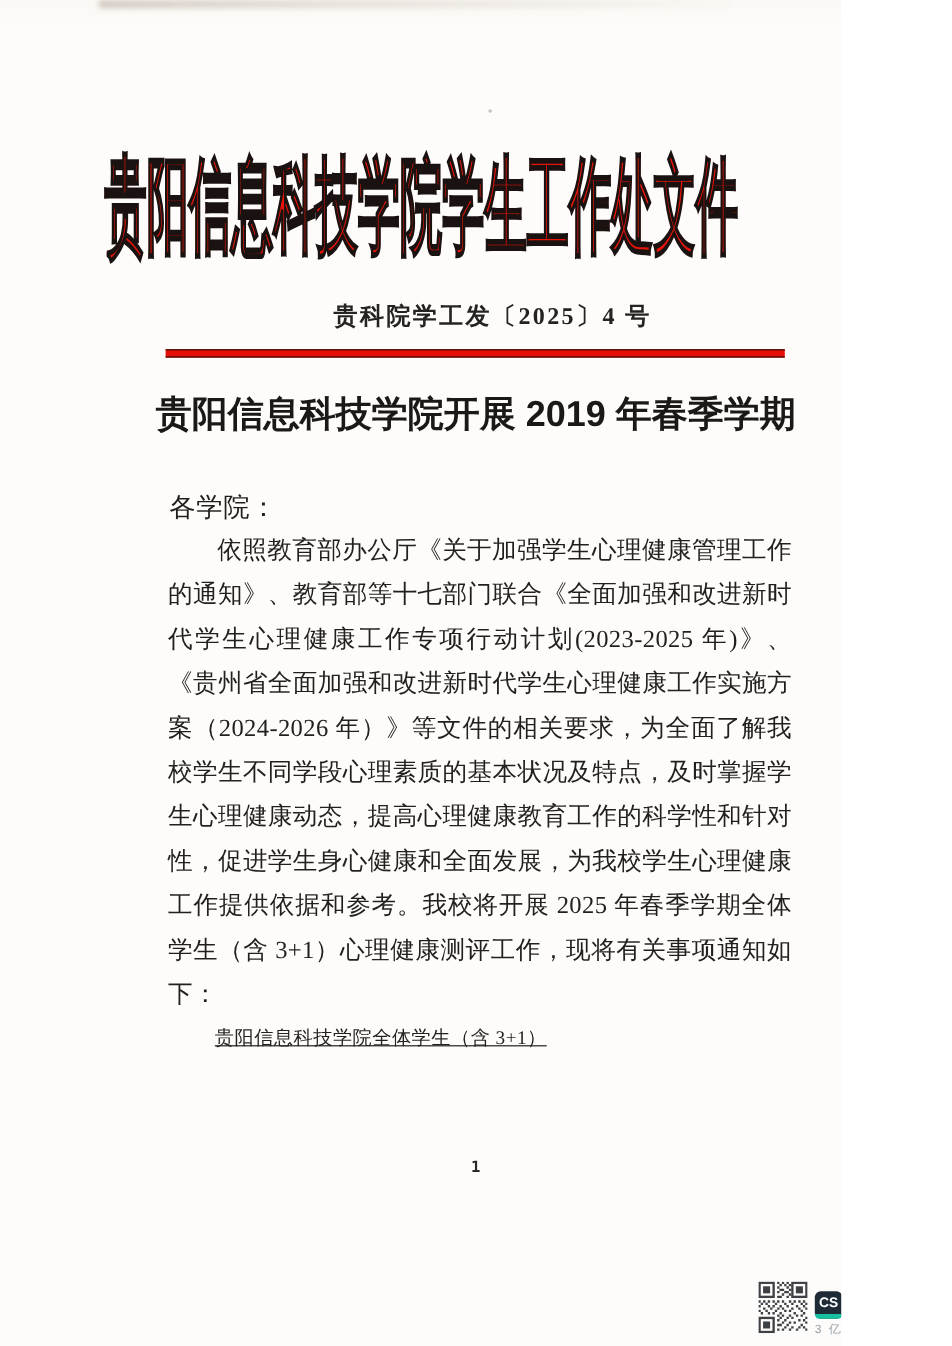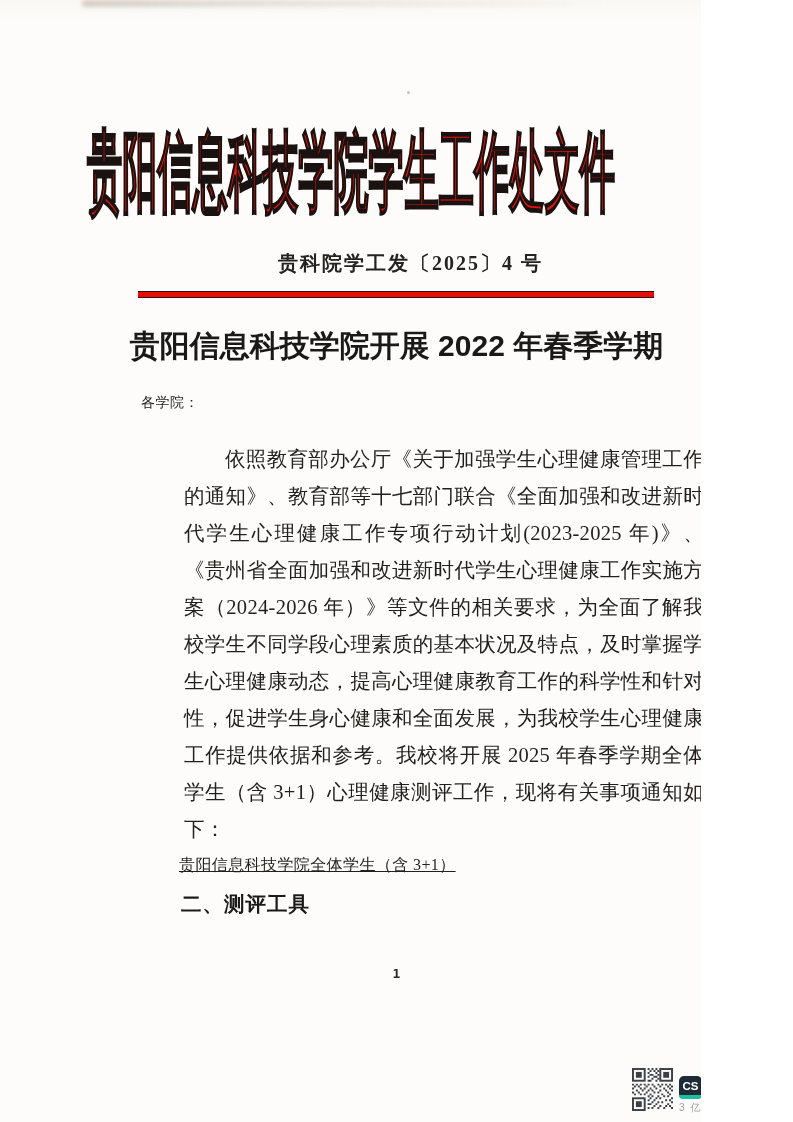"贵阳信息科技学院开展 2022 年春季学期" div { text: 2022 -> 2019 }
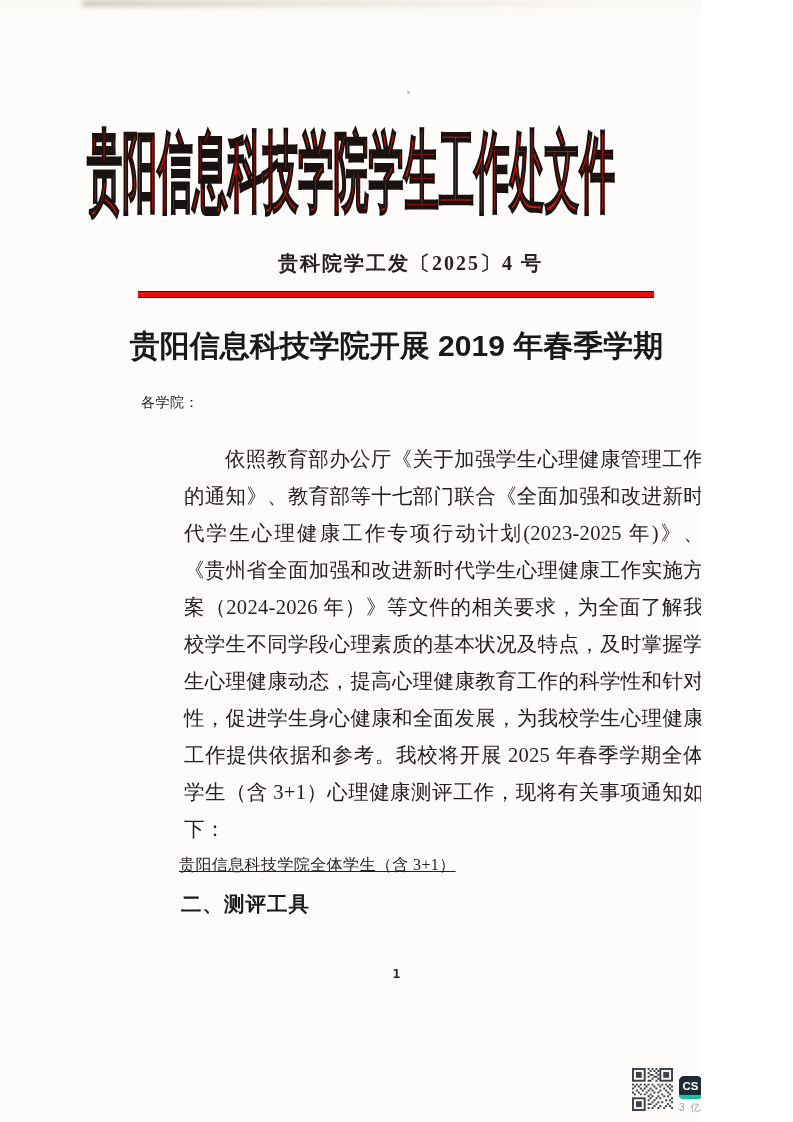"各学院：" .salutation { font-size: 14px -> 22px; top: 394px -> 408px }
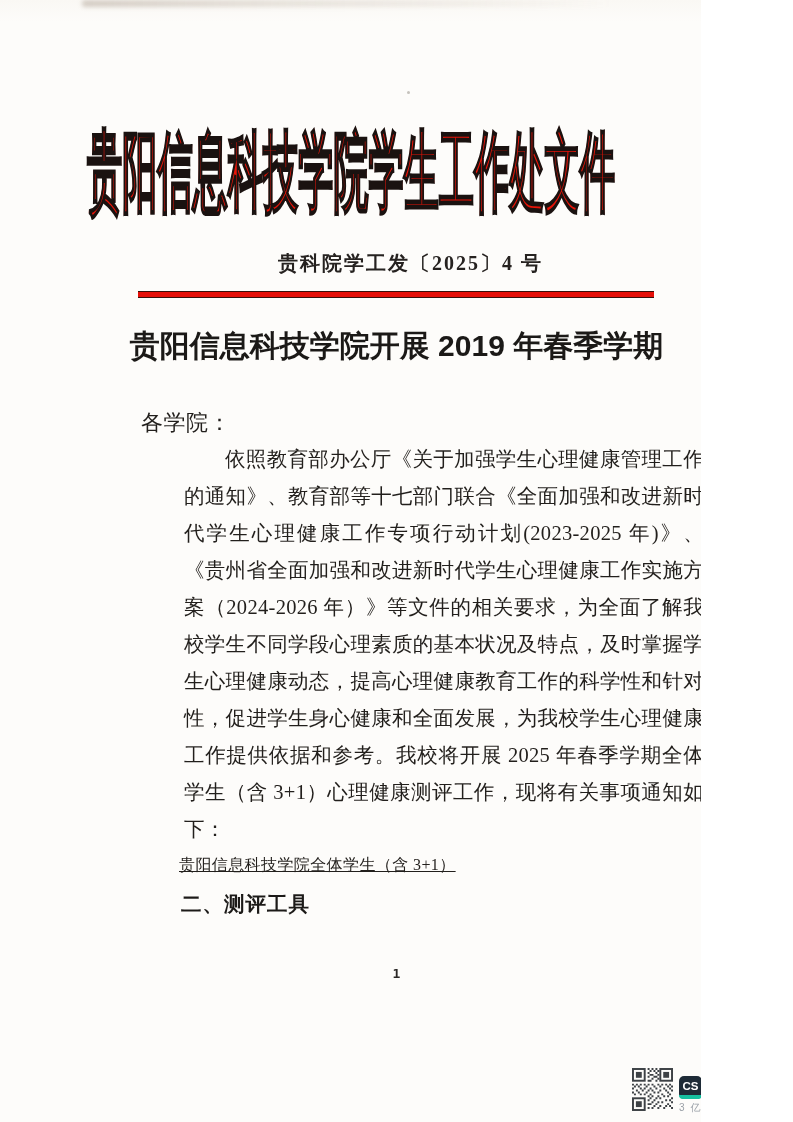"依照教育部办公厅《关于加强学生心理健康管理工作的通知》、教育部等十七部门联合《全" .body-paragraph { margin-left: 44px -> none }
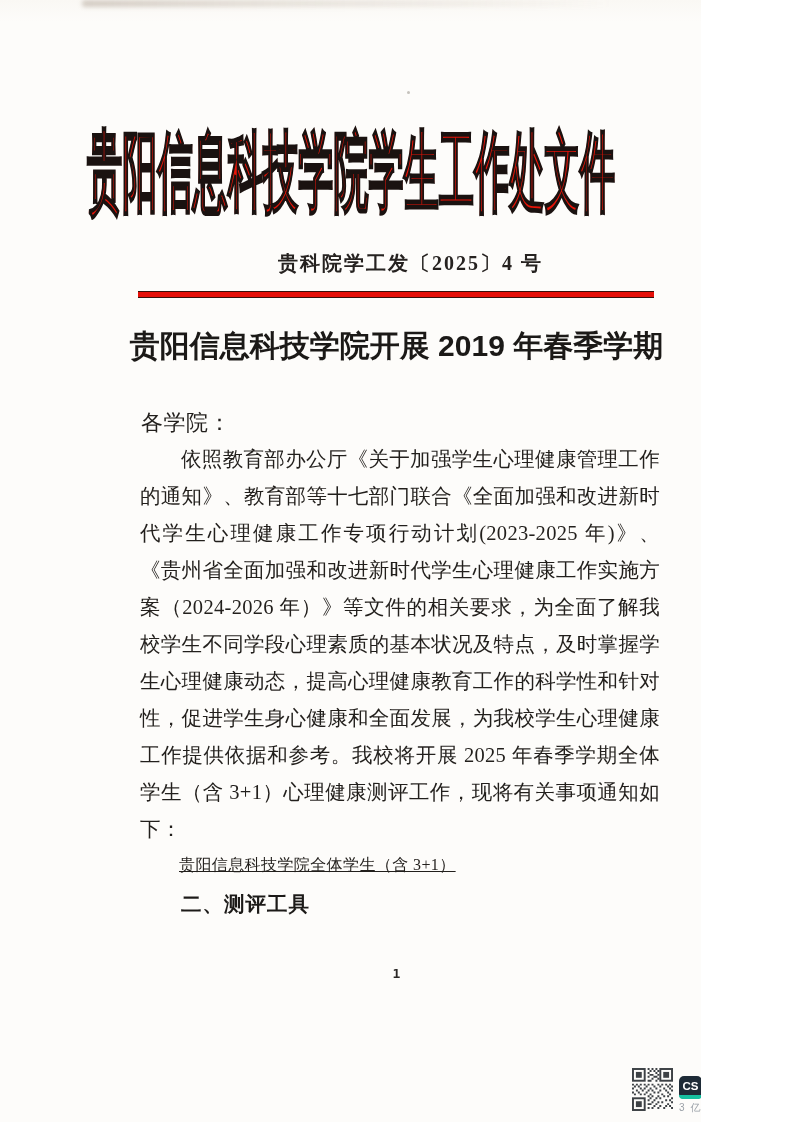"二、测评工具" div.sec-heading { html: <div>二、测评工具</div> -> none }
